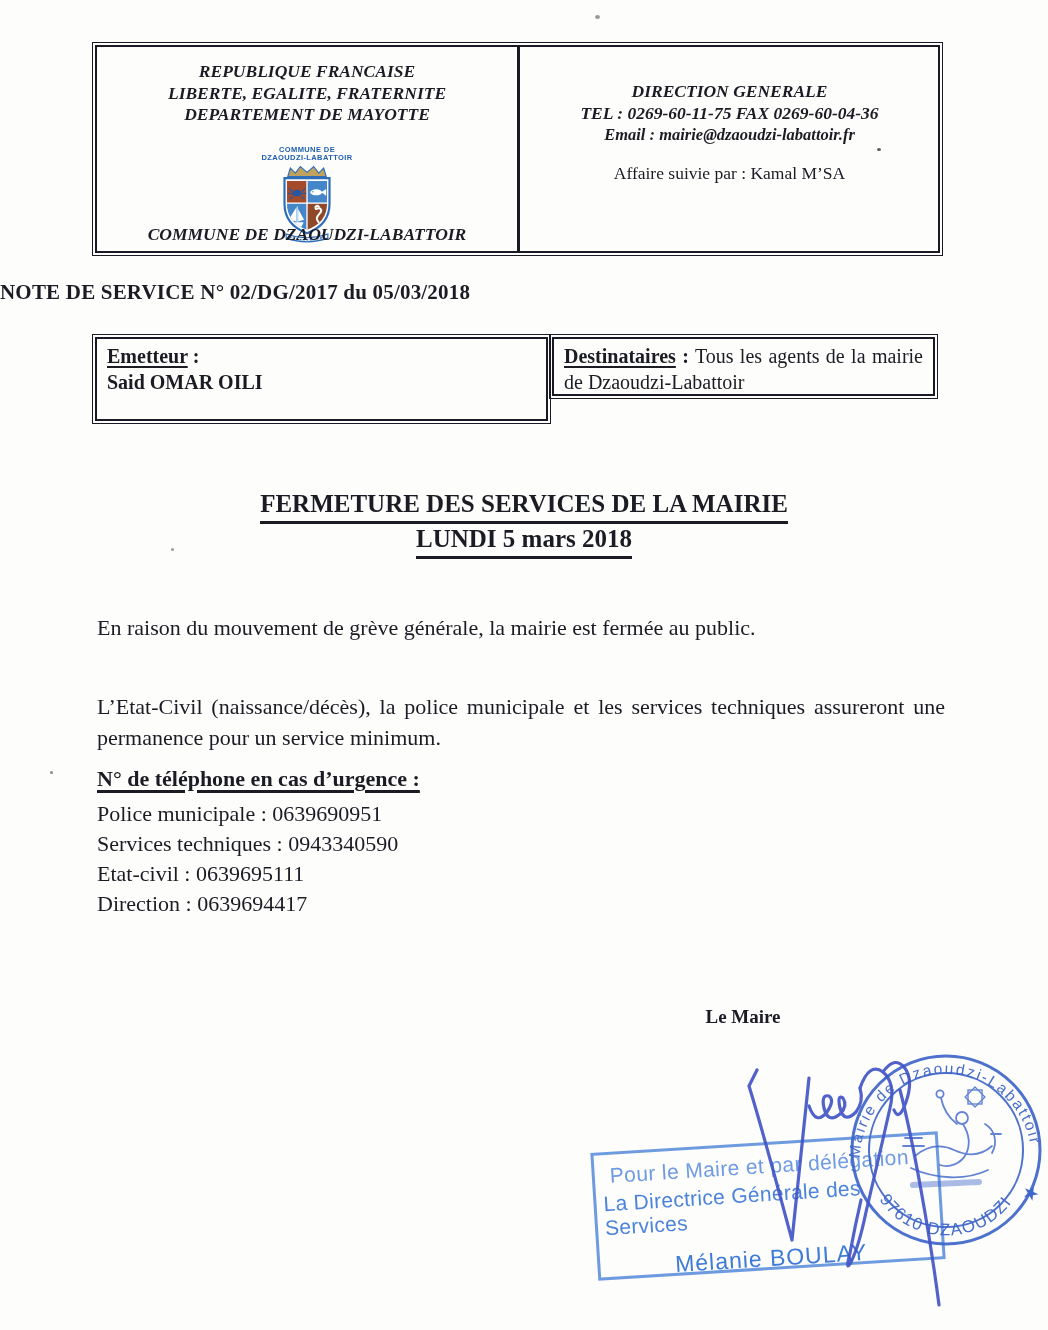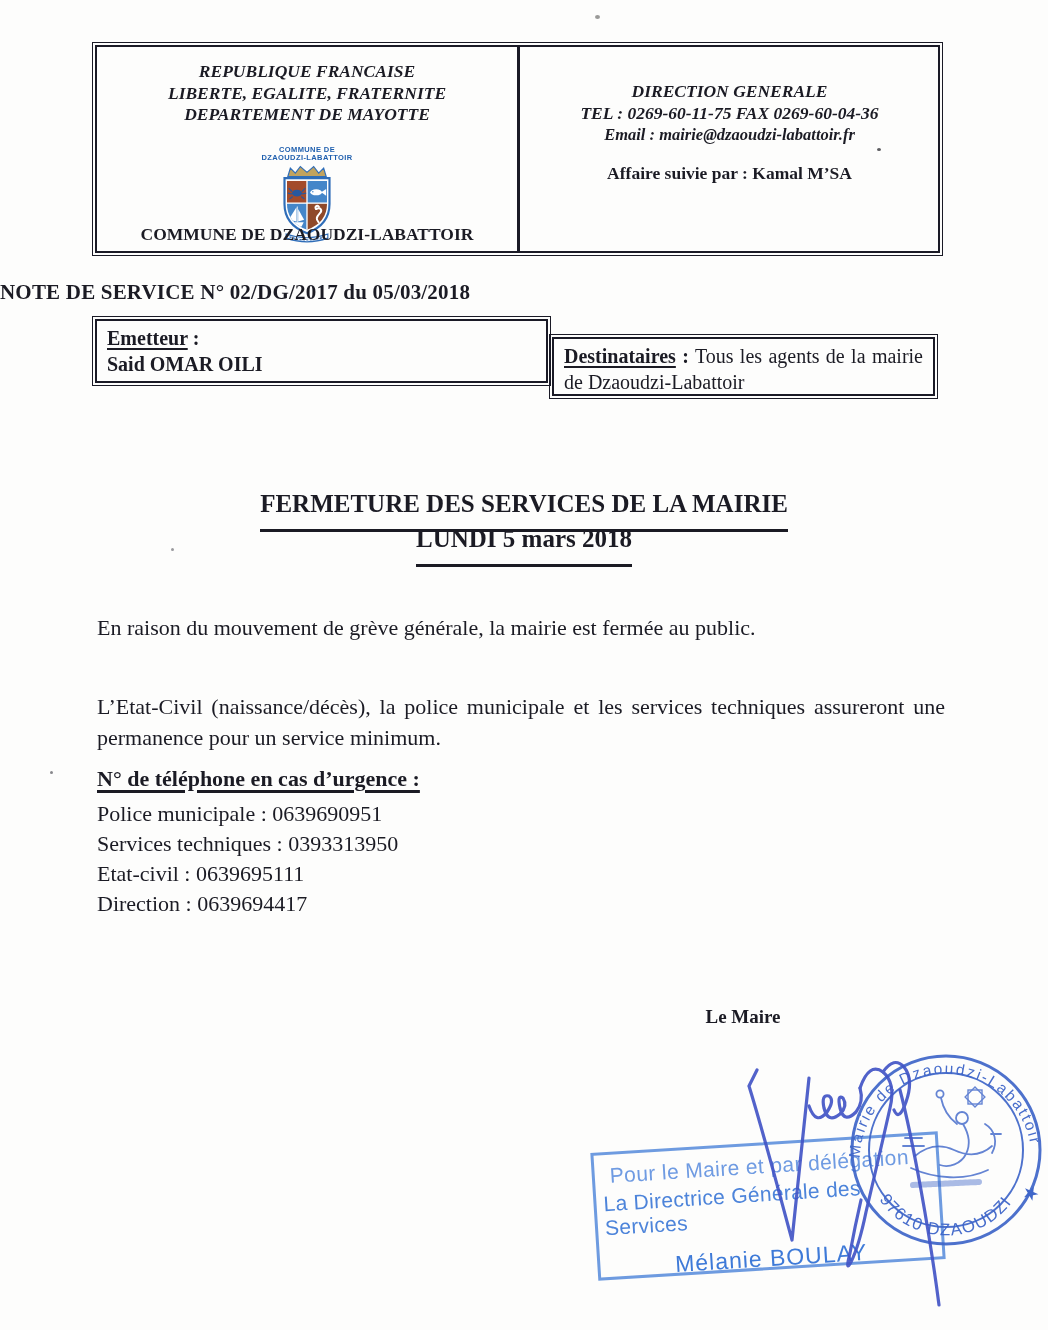"Affaire suivie par : Kamal" .lh-right .affaire { font-weight: bold -> normal }
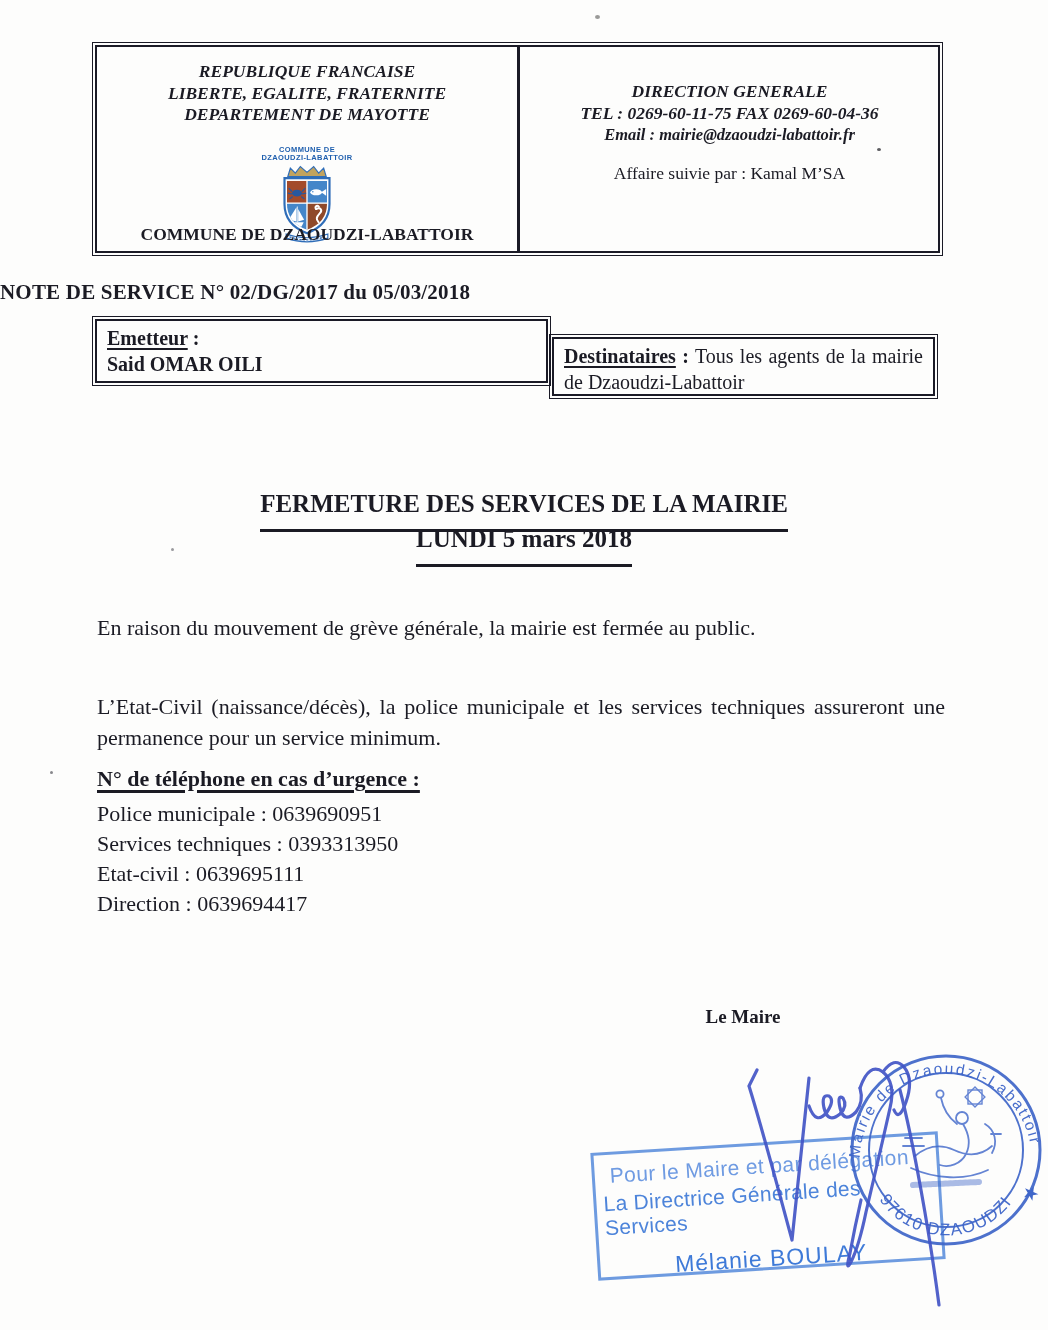"COMMUNE DE DZAOUDZI-LABATTOIR" .lh-bottom { font-style: none -> italic }
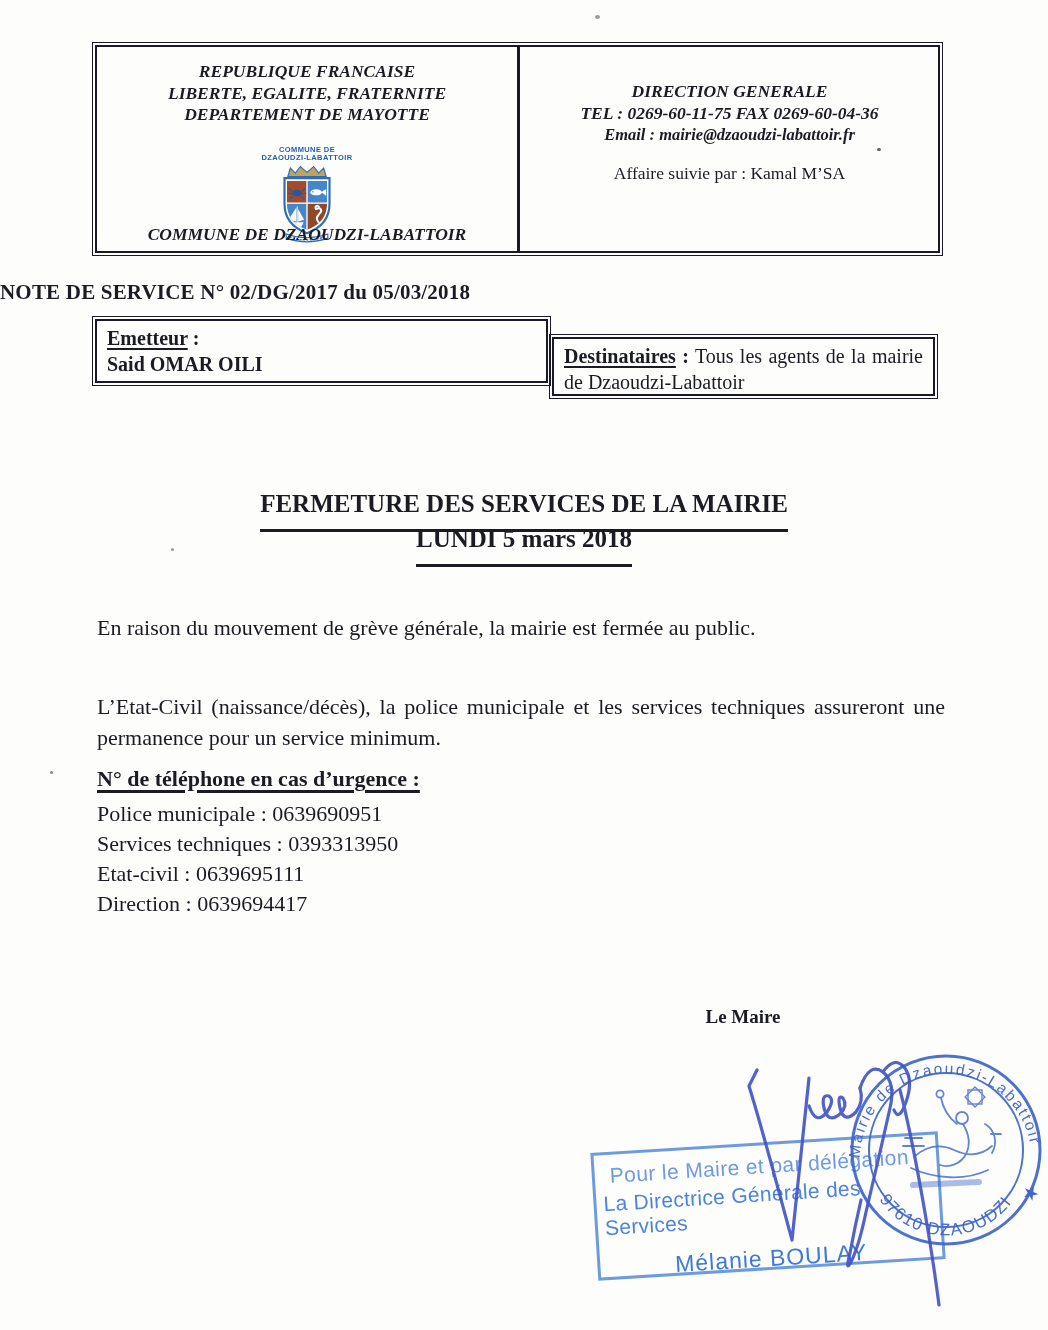"Emetteur :" .sender-box { height: 64px -> 84px; top: 319px -> 337px }
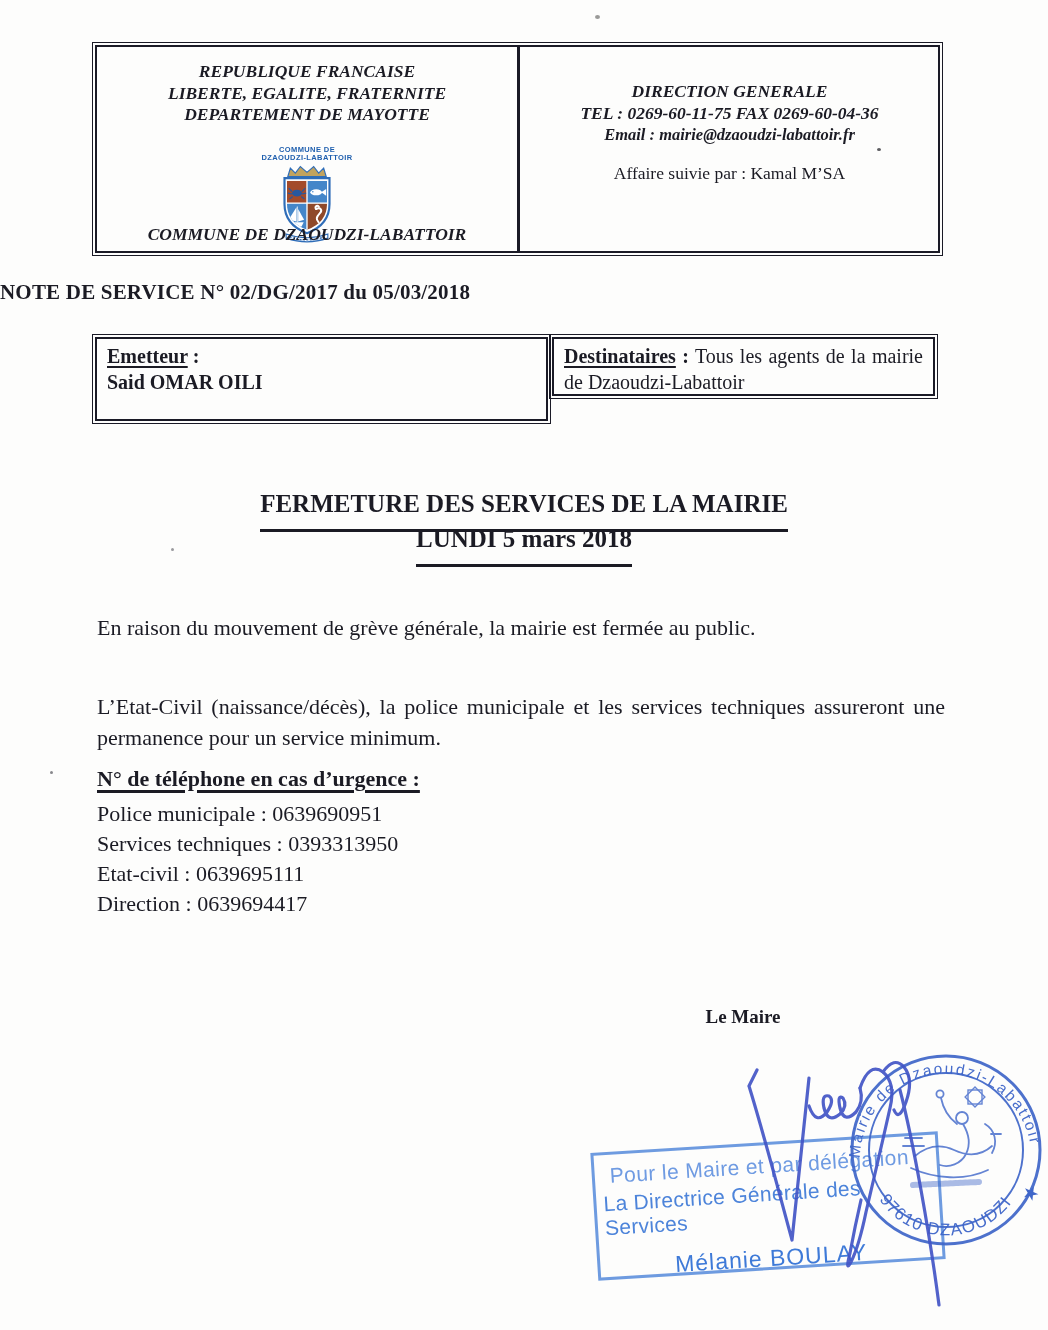"FERMETURE DES SERVICES DE LA" .main-title .ul { padding-bottom: 12px -> 4px }
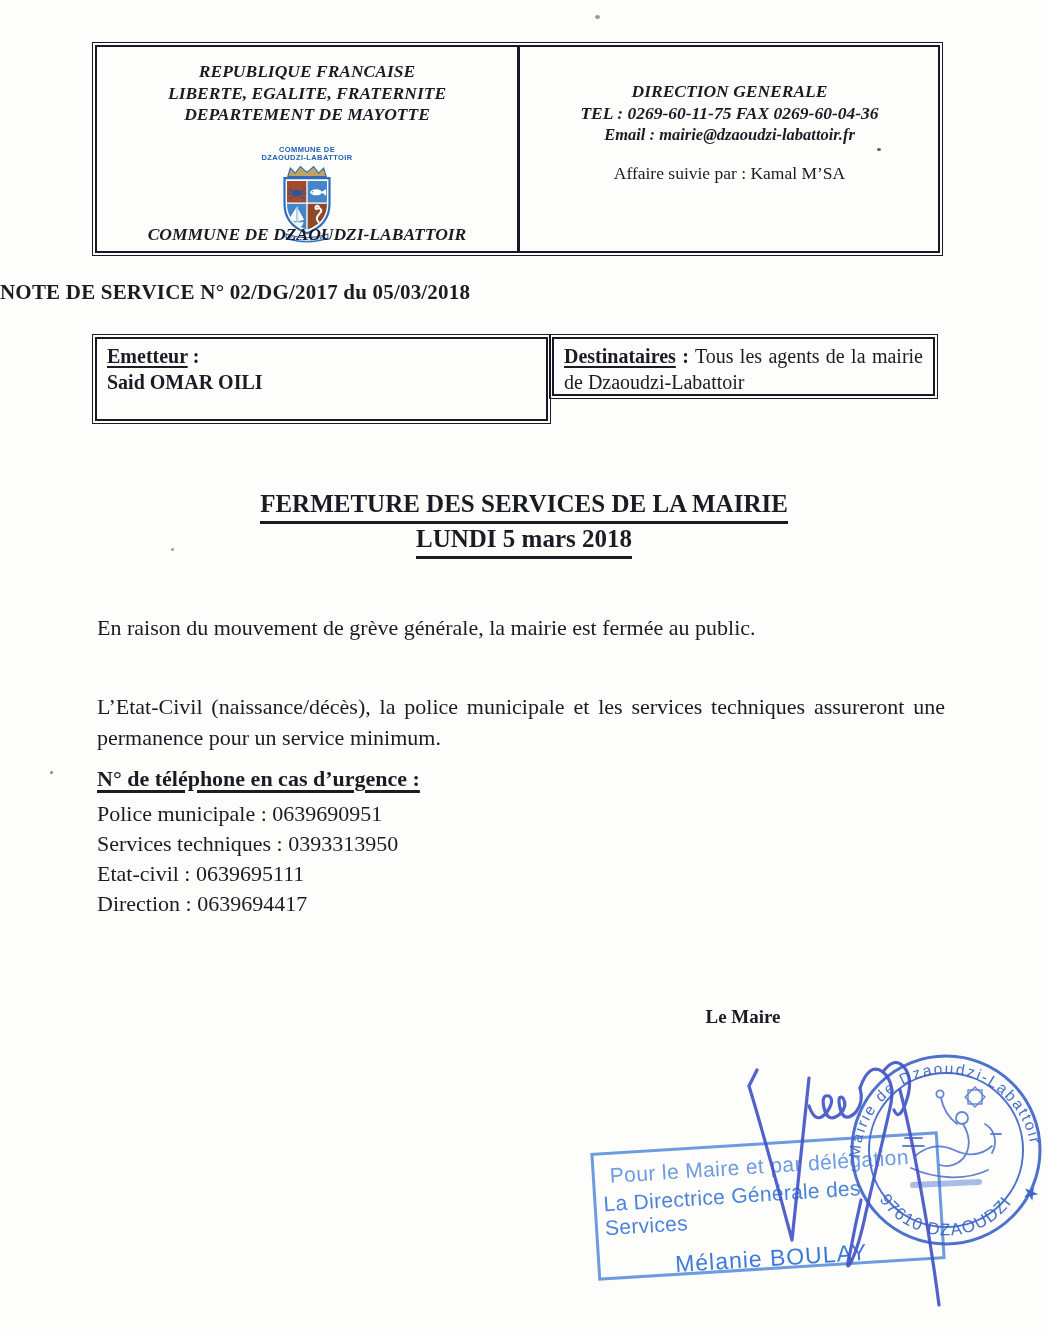"Services techniques : 0393313950" div { text: 0393313950 -> 0943340590 }
